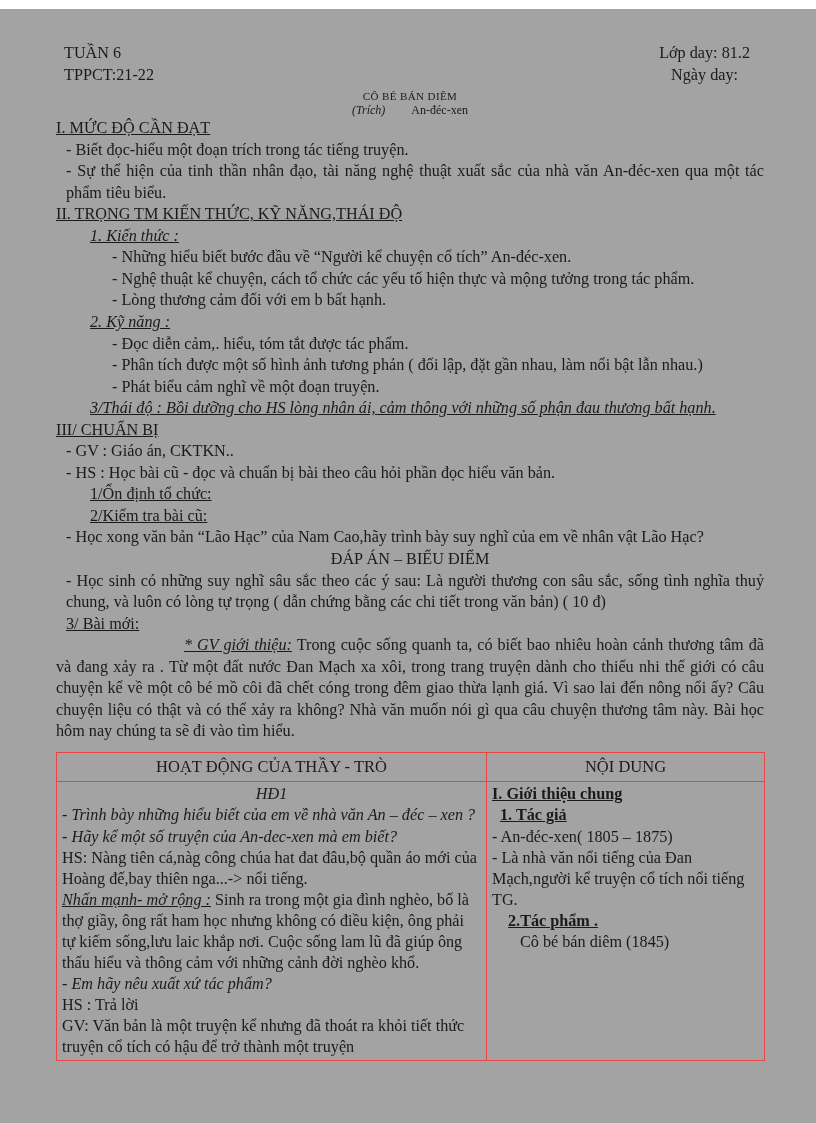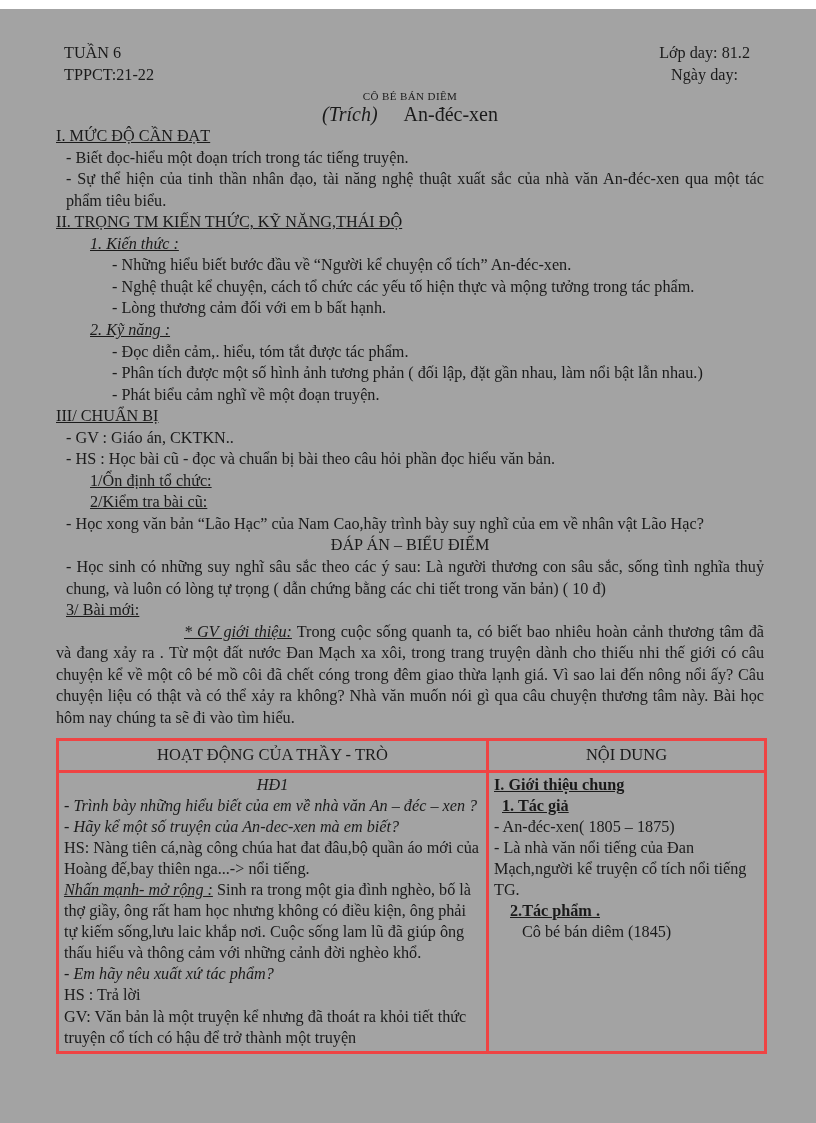"(Trích) An-đéc-xen" .subtitle { font-size: 20px -> 12px }
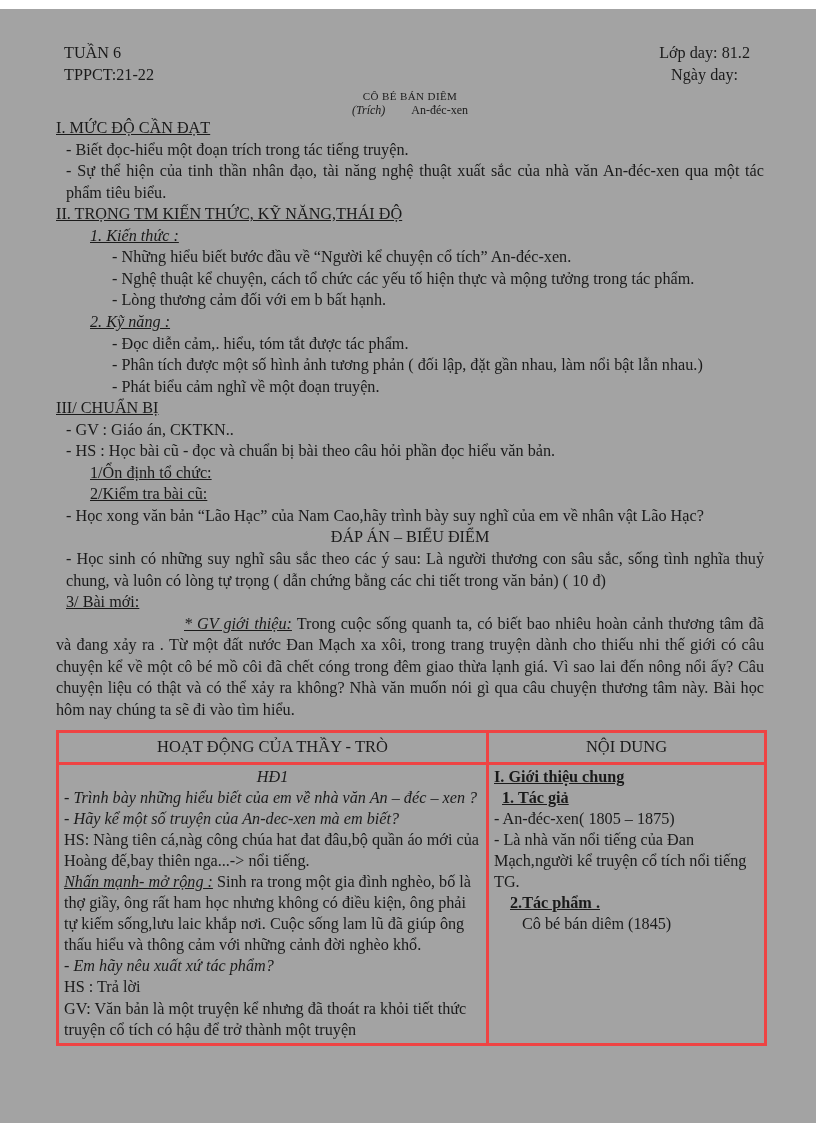"3/Thái độ : Bồi dưỡng" p.l { html: none -> <p><span>3/Thái độ : Bồi dưỡng cho HS lòng nhân ái, cảm thông với những số phận đau thương bất hạnh.</span></p> }
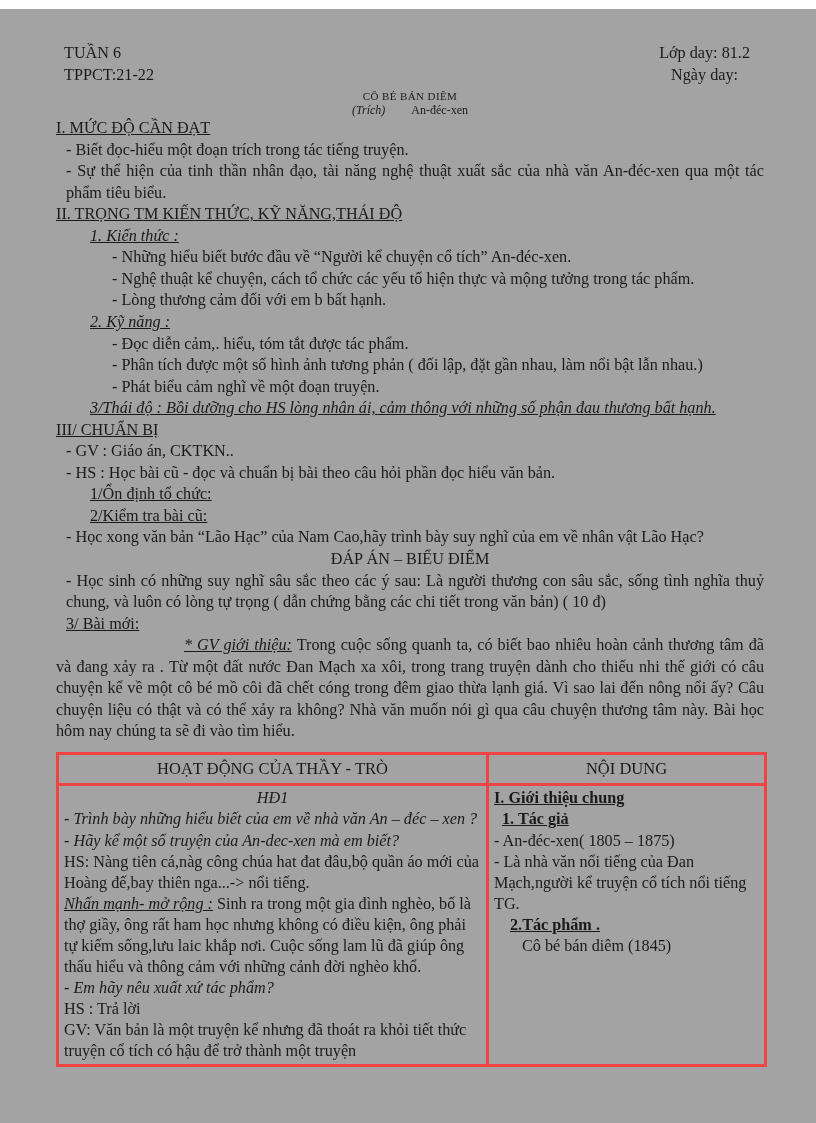"HOẠT ĐỘNG CỦA THẦY -" table.main th, table.main td { border: 3px solid #ef4444 -> 1px solid #ef4444 }
